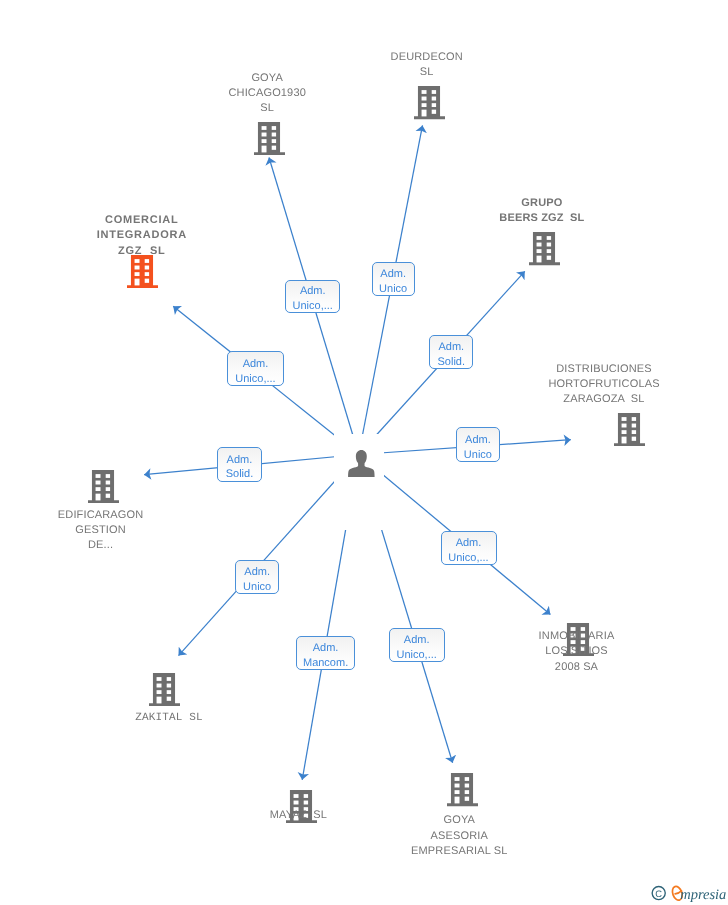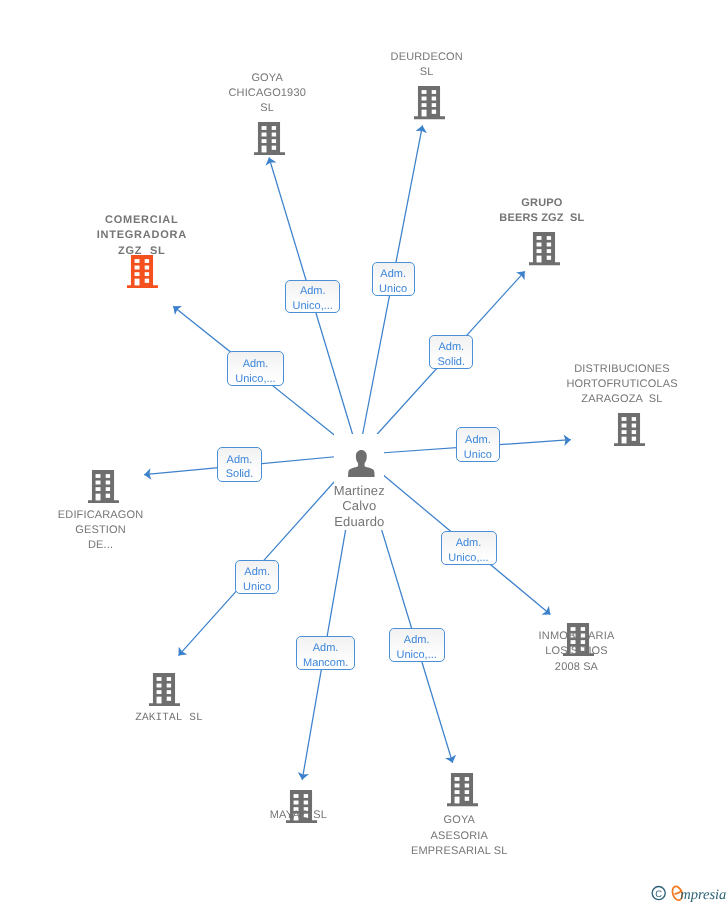"DISTRIBUCIONES" div.node-label { left: 537px -> 519px }
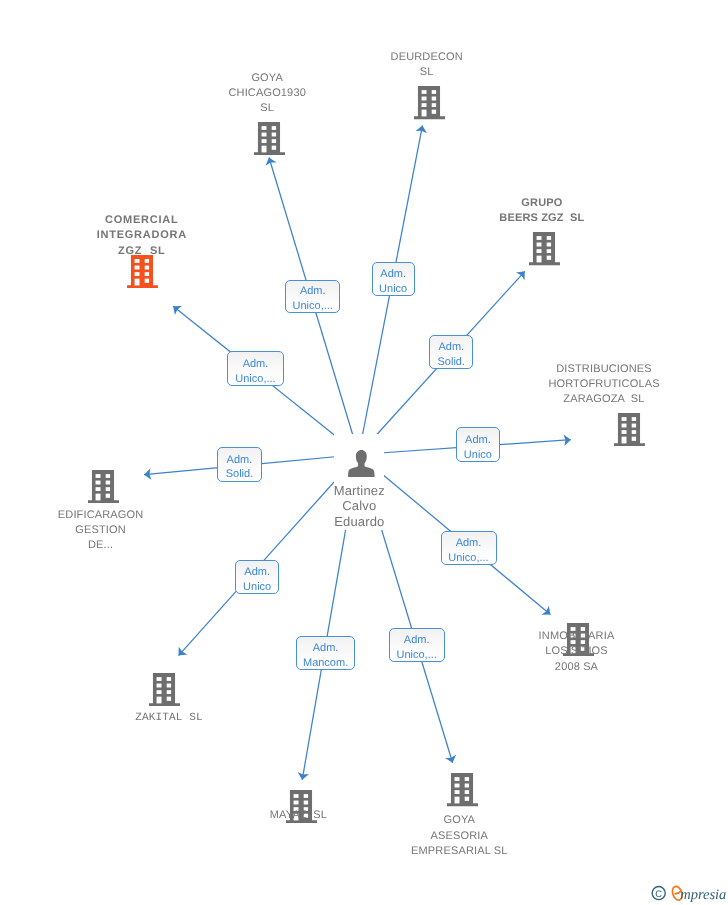"Martinez" div { html: <div>Martinez Calvo Eduardo</div> -> none }
